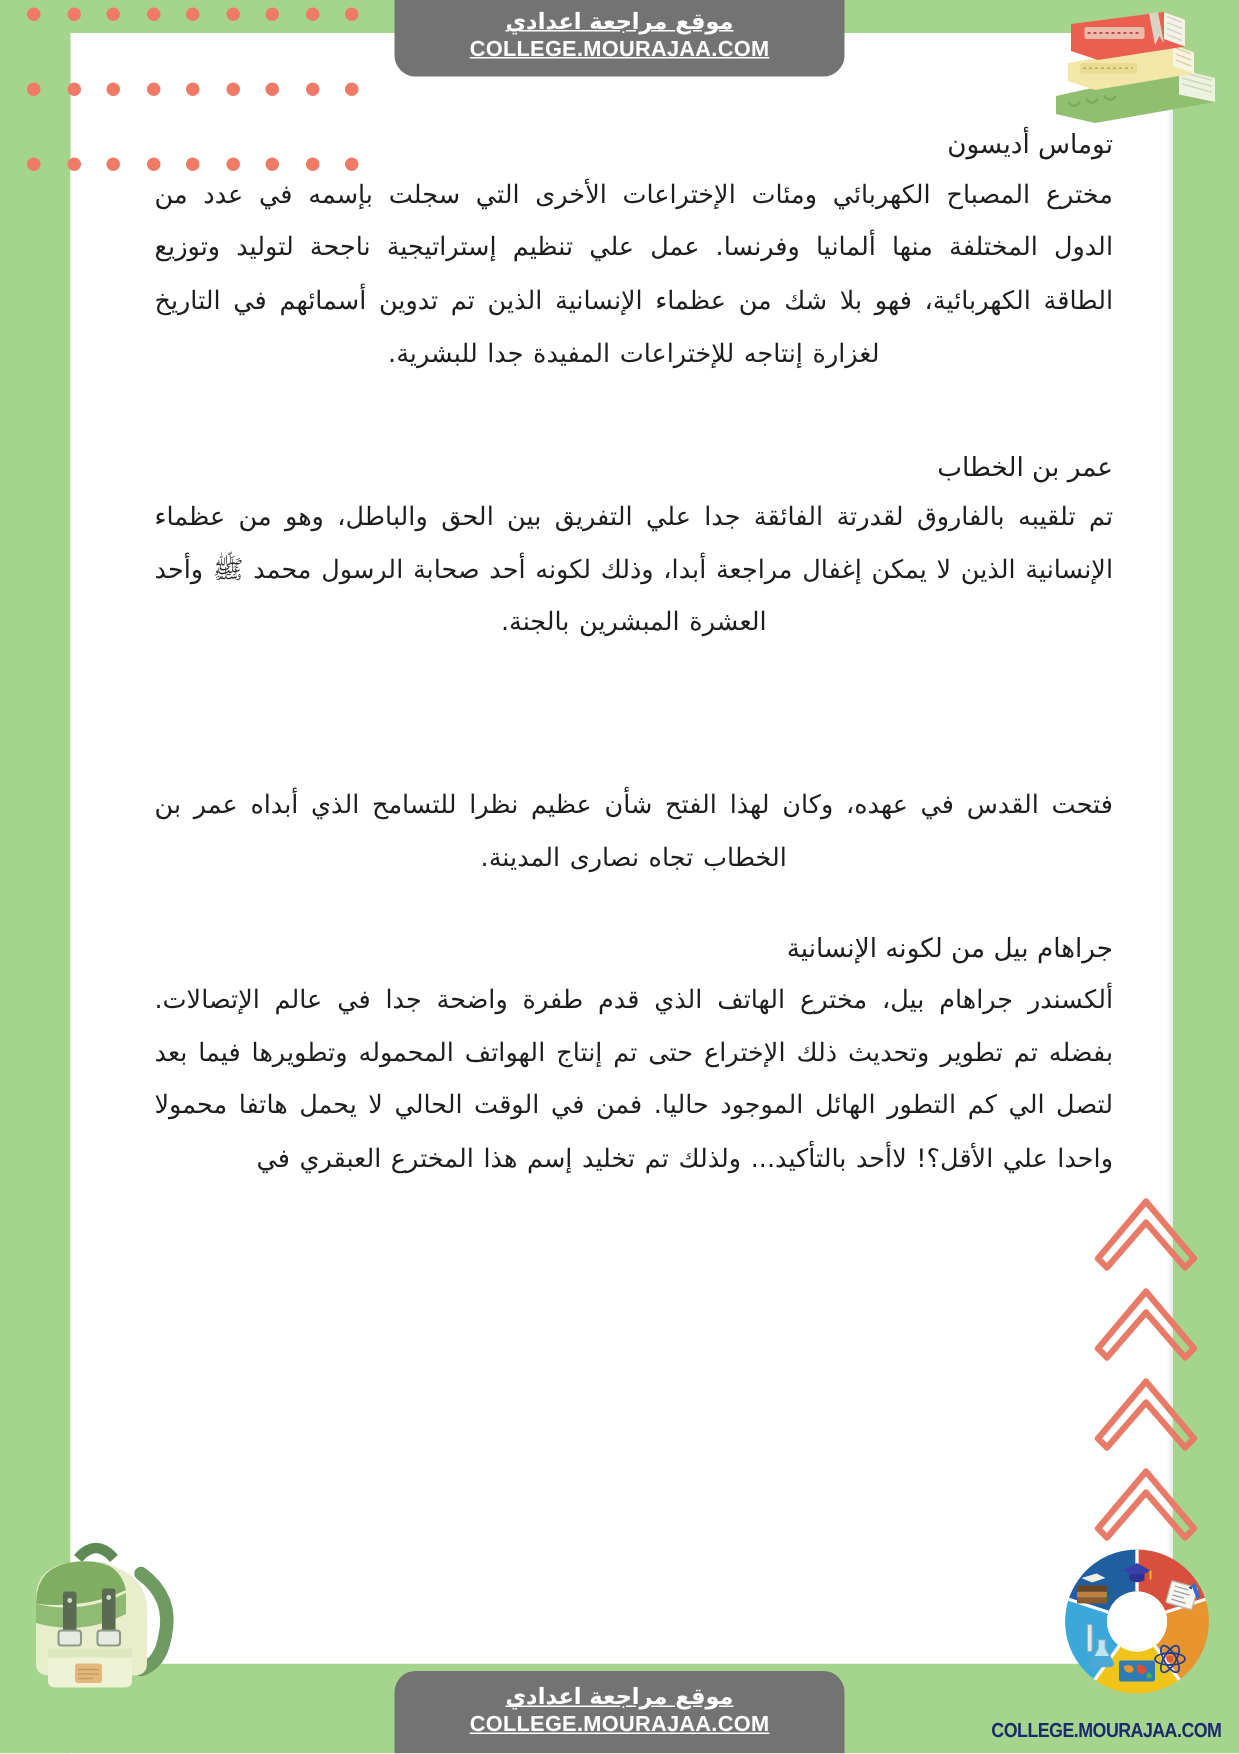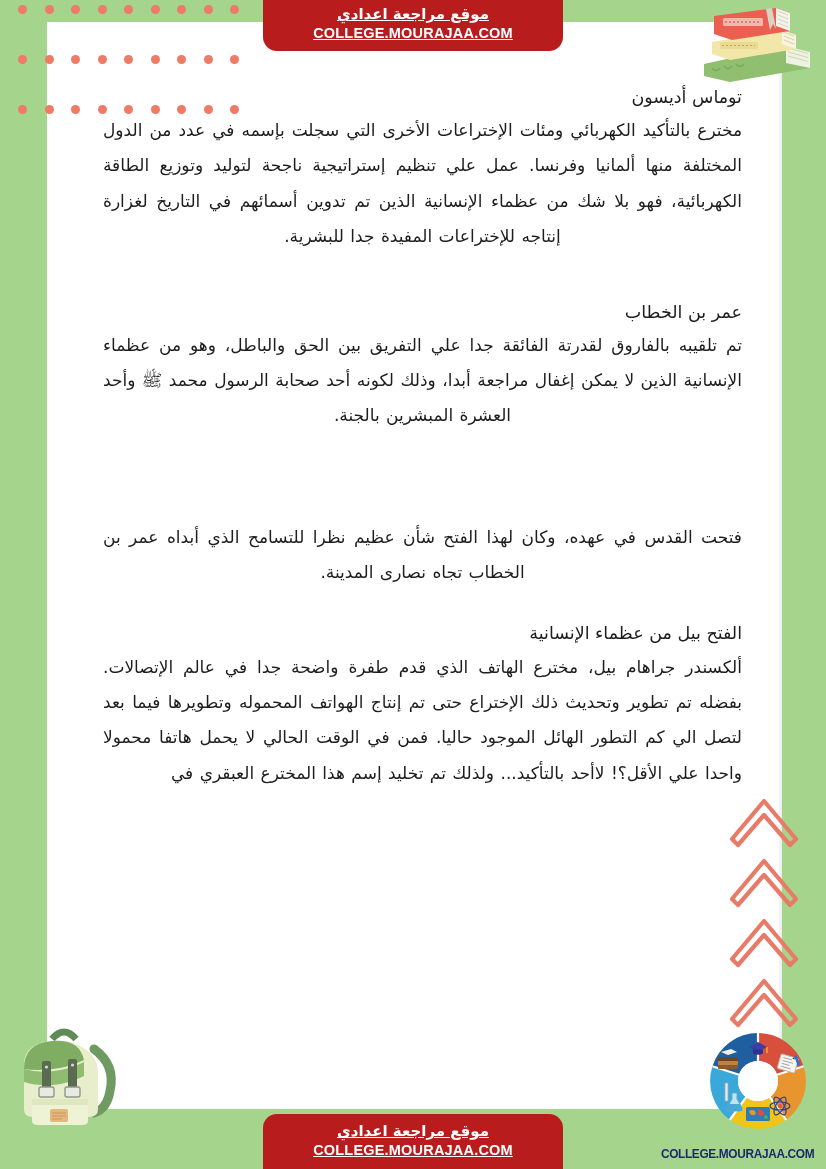"موقع مراجعة اعدادي" .ribbon { background: #b91c1c -> #737373 }
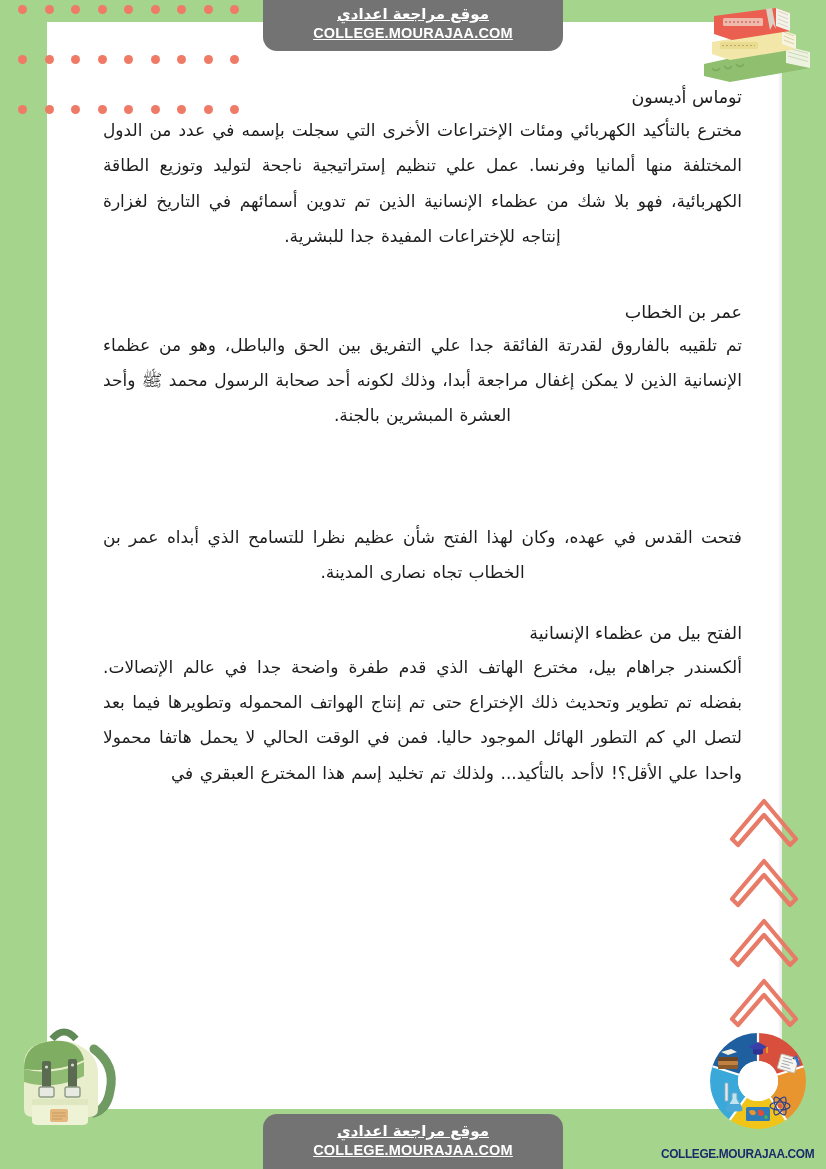"مخترع بالتأكيد الكهربائي ومئات" div.para { text: بالتأكيد -> المصباح }
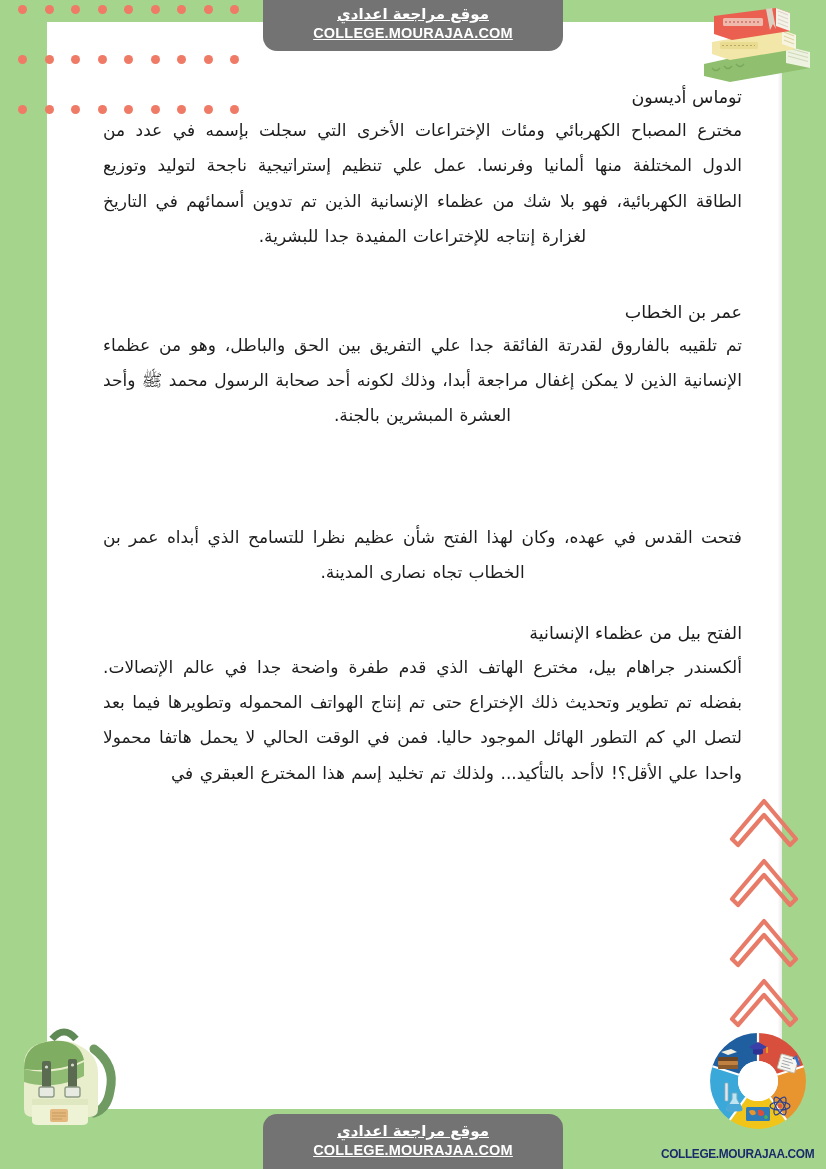"الفتح بيل من عظماء الإنسانية" div.heading { text: الفتح بيل من عظماء -> جراهام بيل من لكونه }
